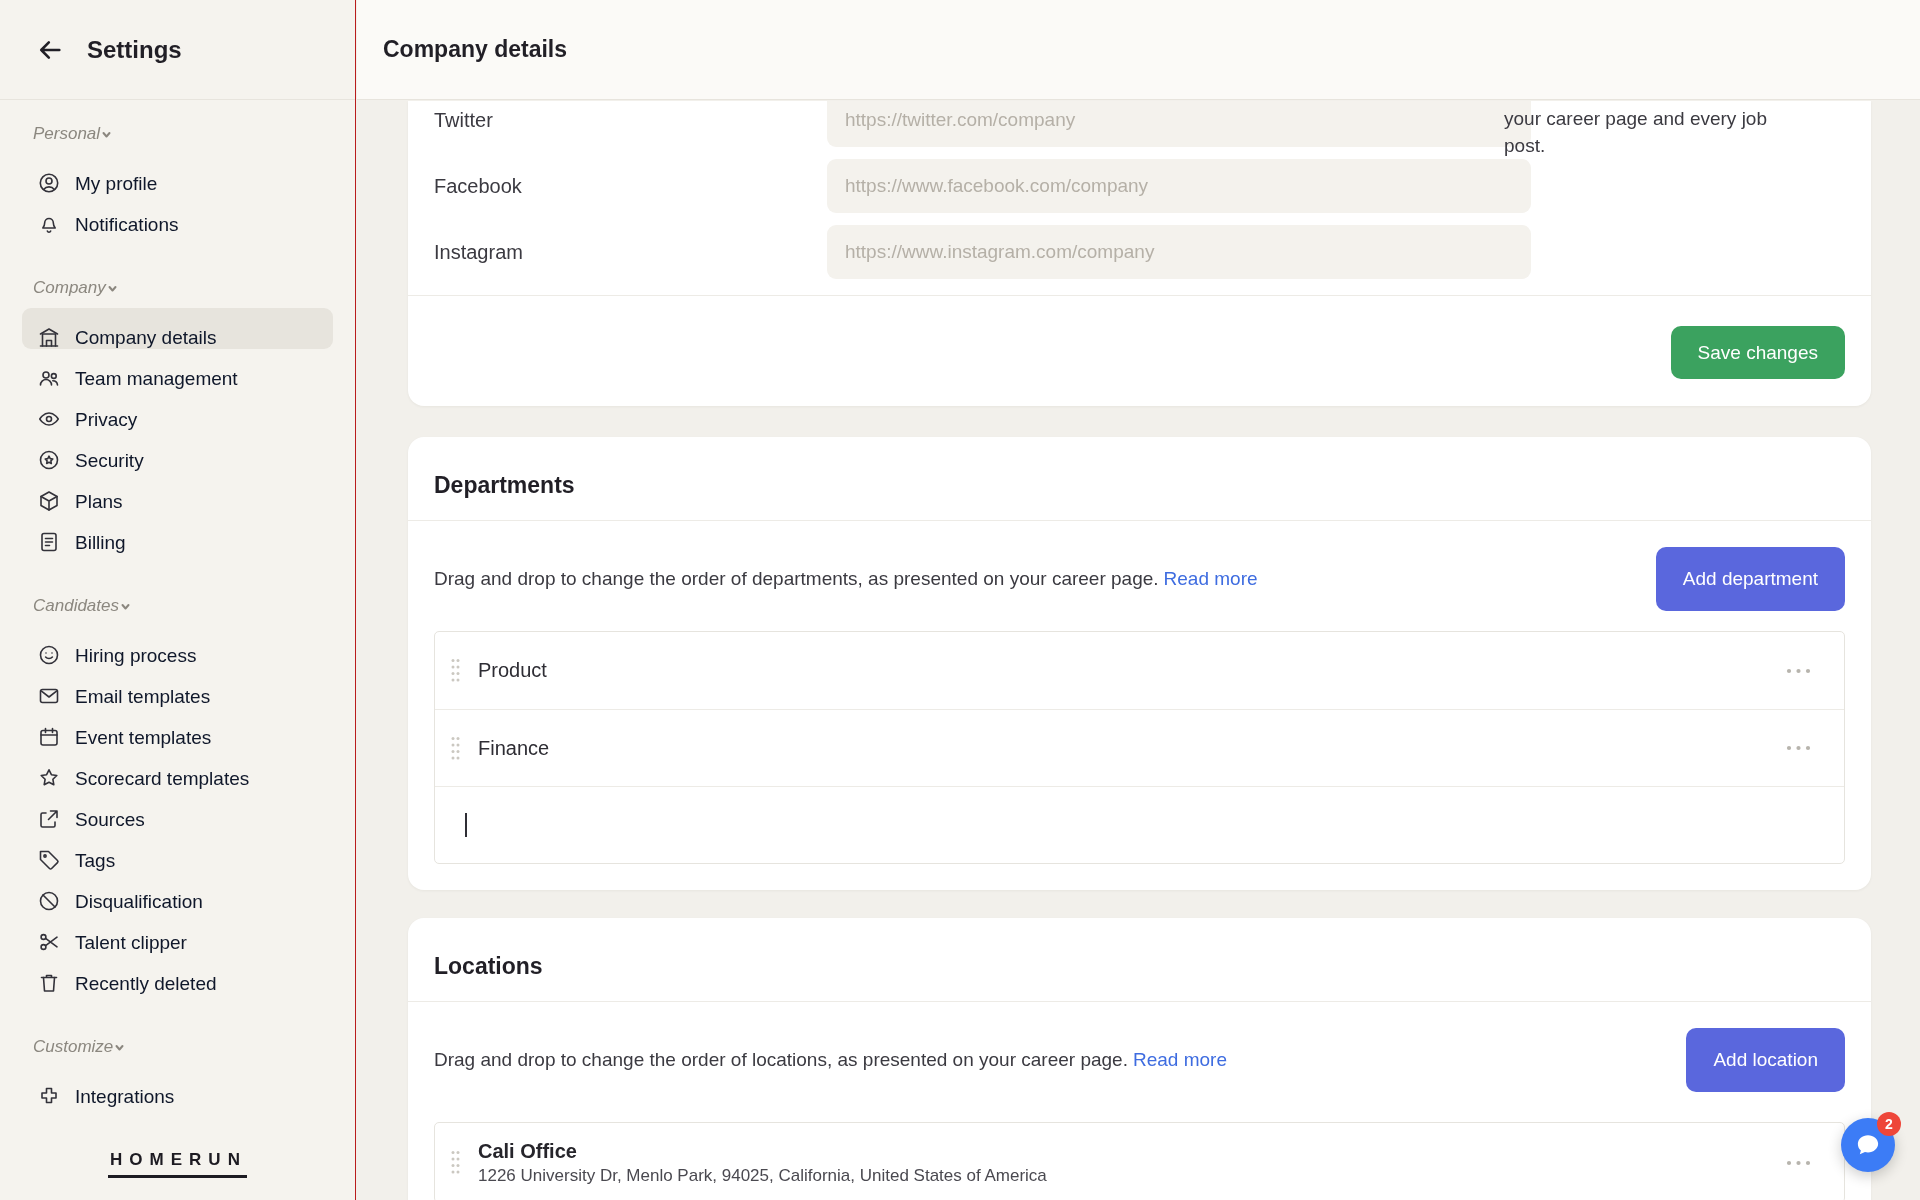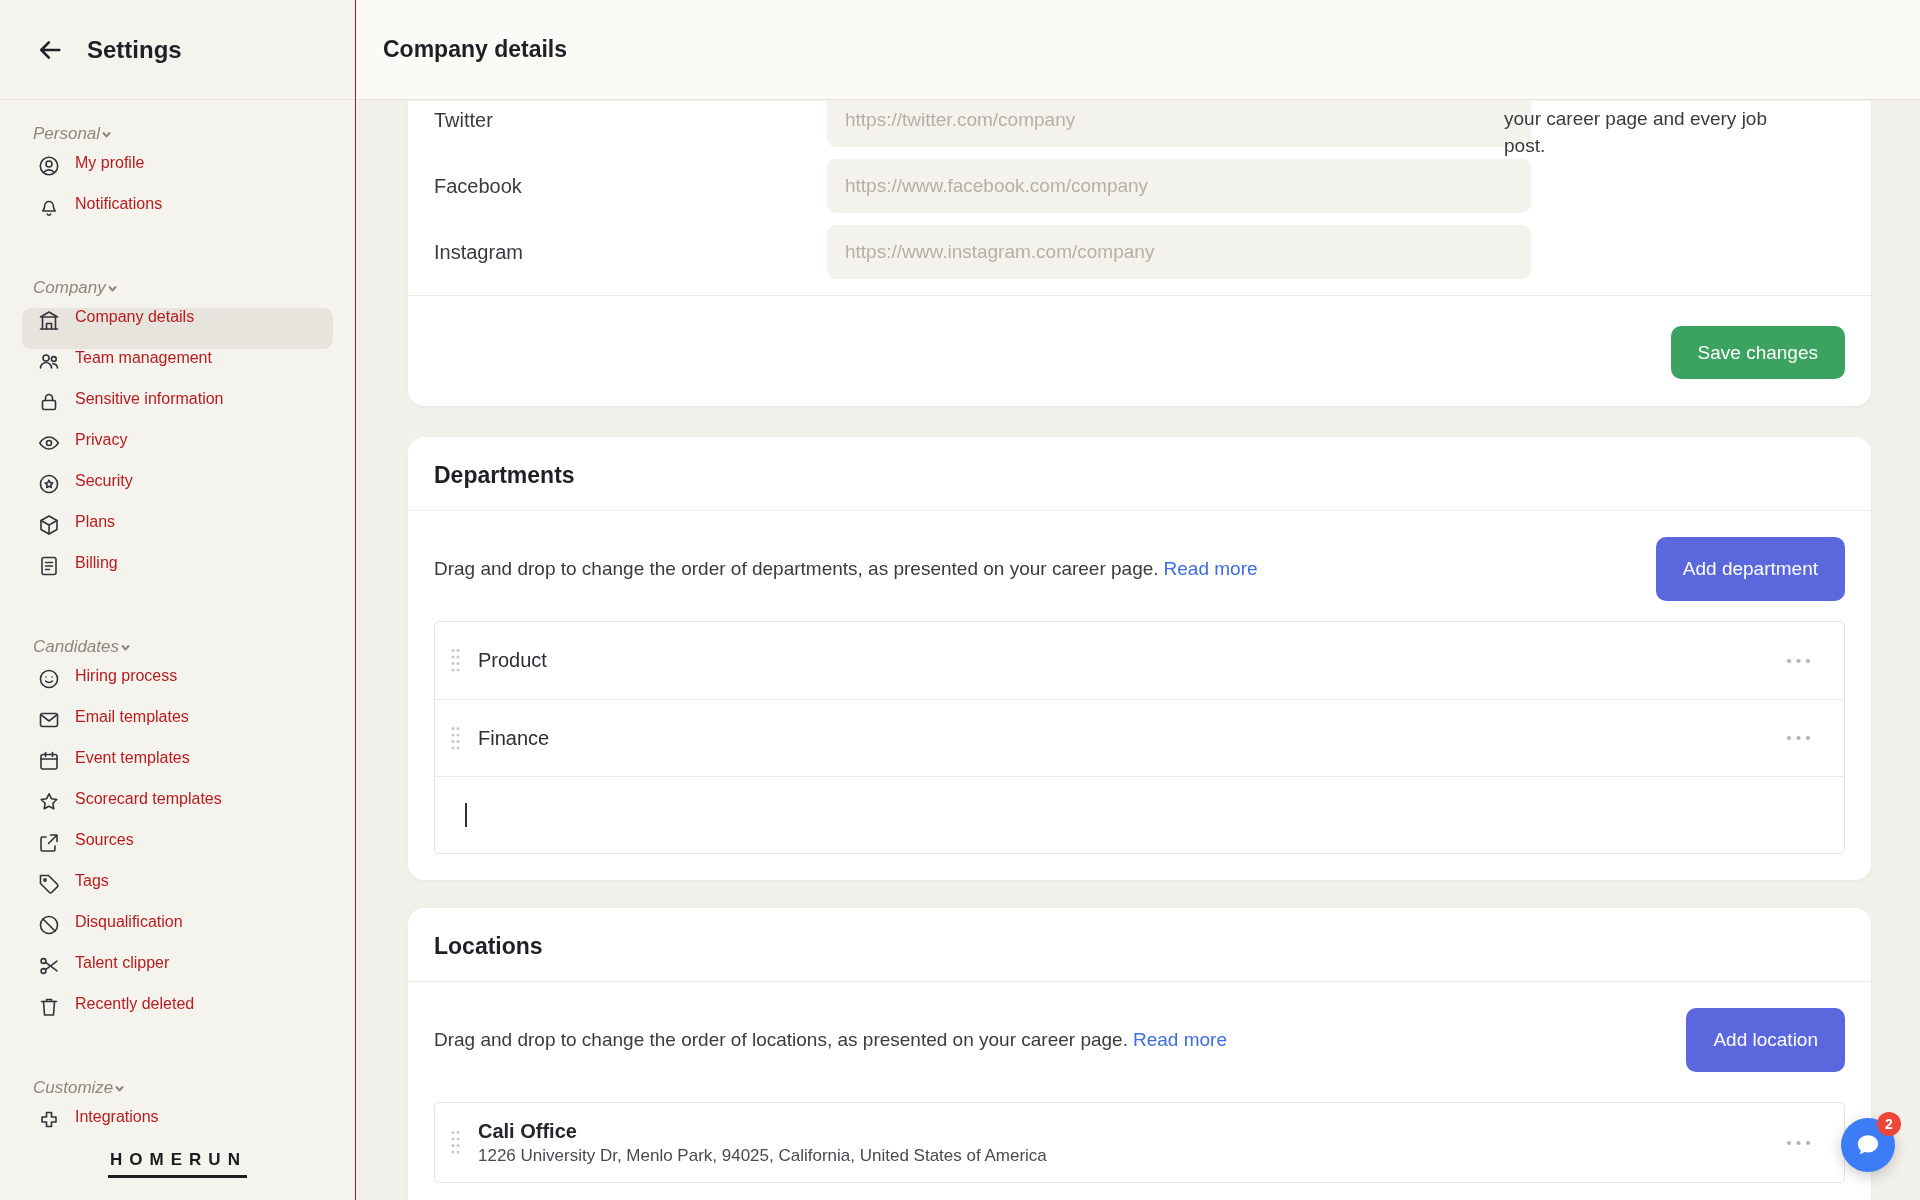"My profile" .nav-item { align-items: flex-start -> flex-end; color: #b91c1c -> #0f172a; font-size: 16px -> 19px }
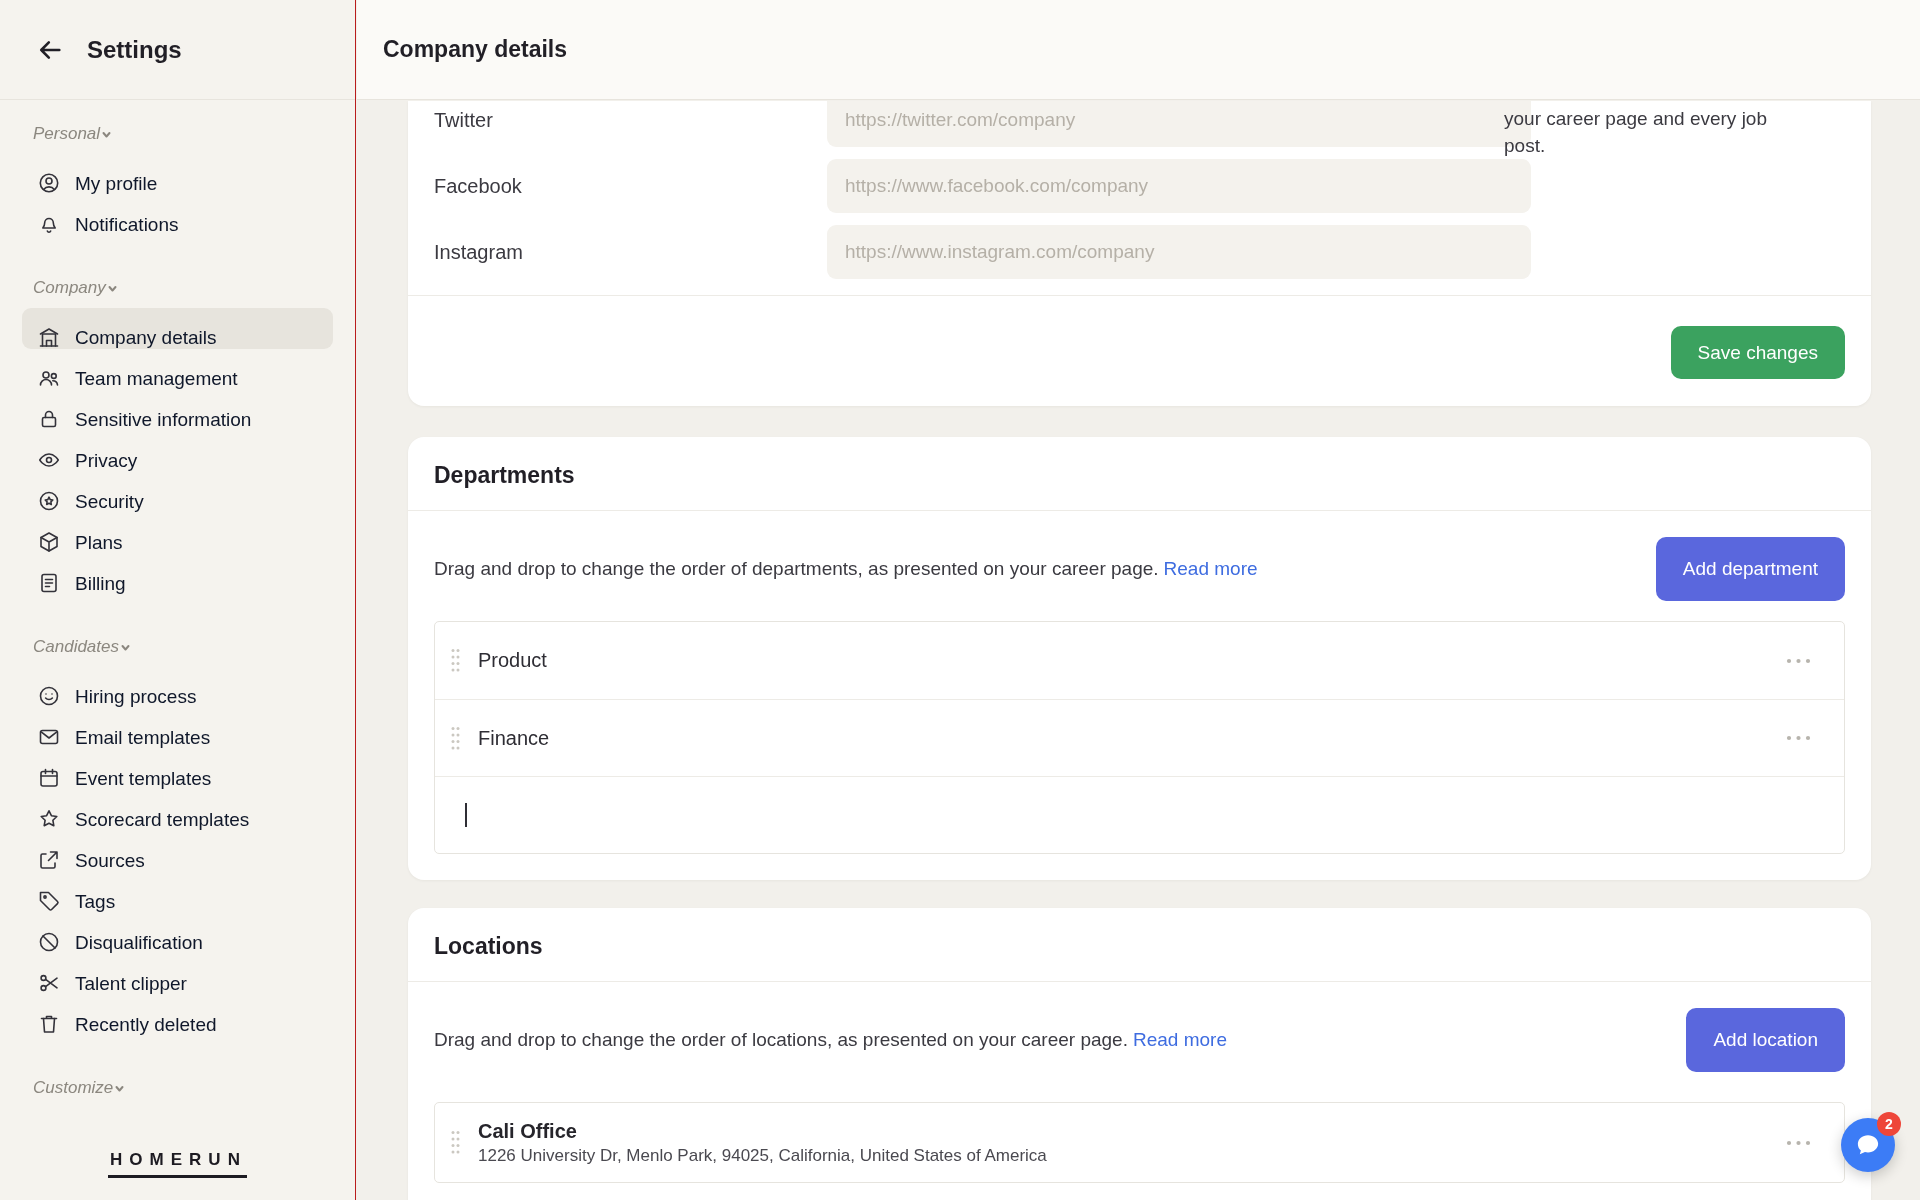"Sensitive information" div.nav-item { html: <div> <svg> <rect></rect> <path></path> </svg> <span>Sensitive information</span> </div> -> none }
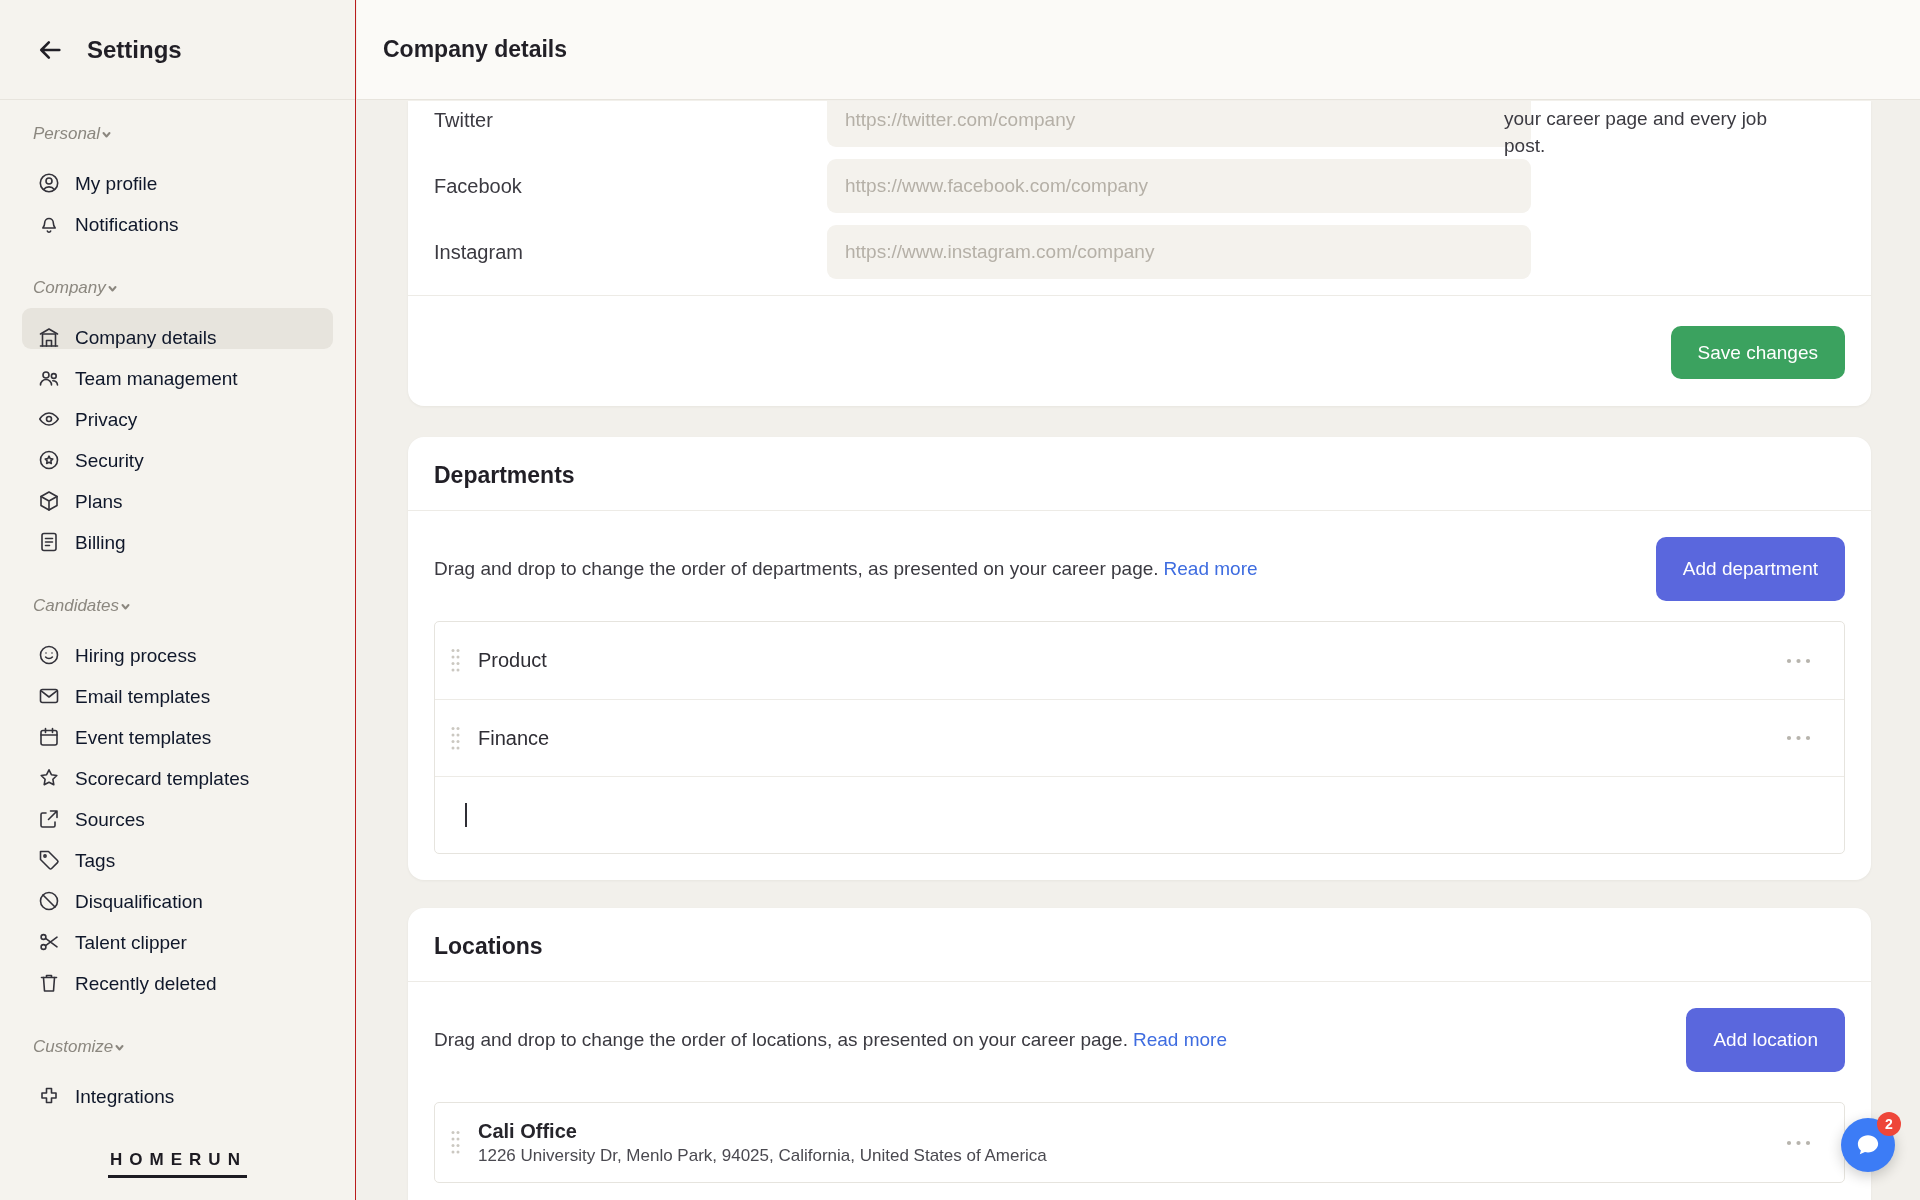"Departments" .card-title { padding: 25px 26px 21px -> 35px 26px 21px }
